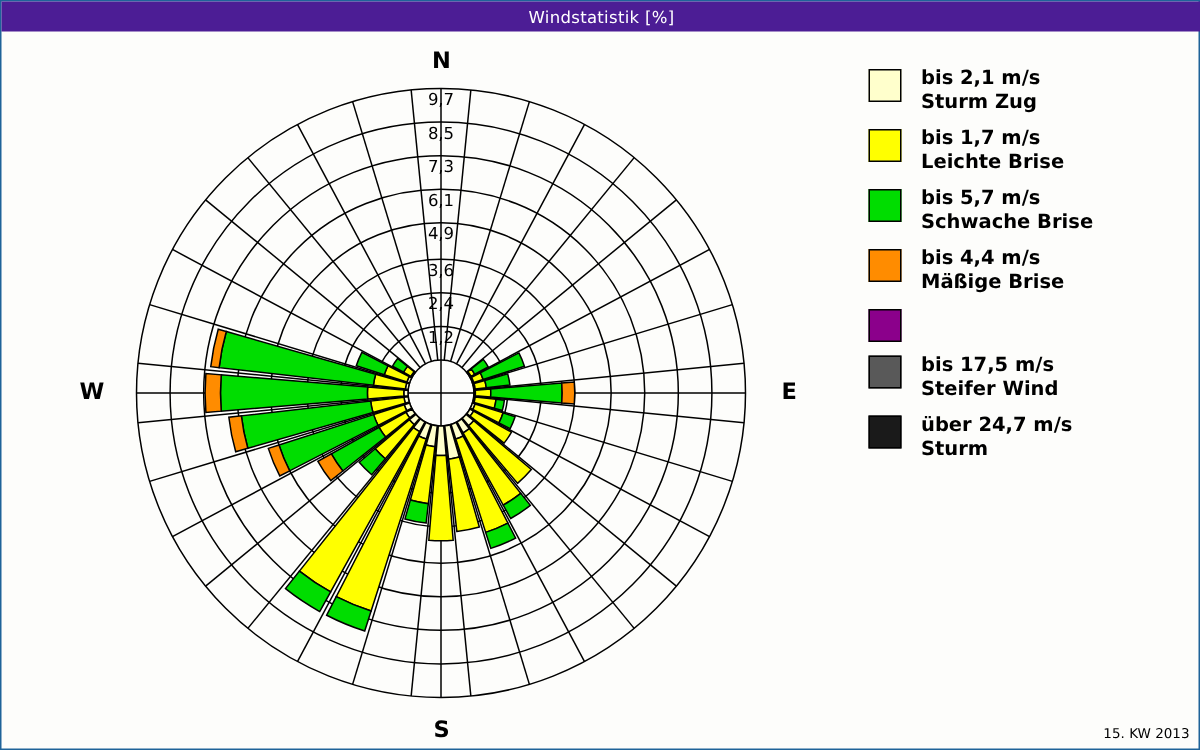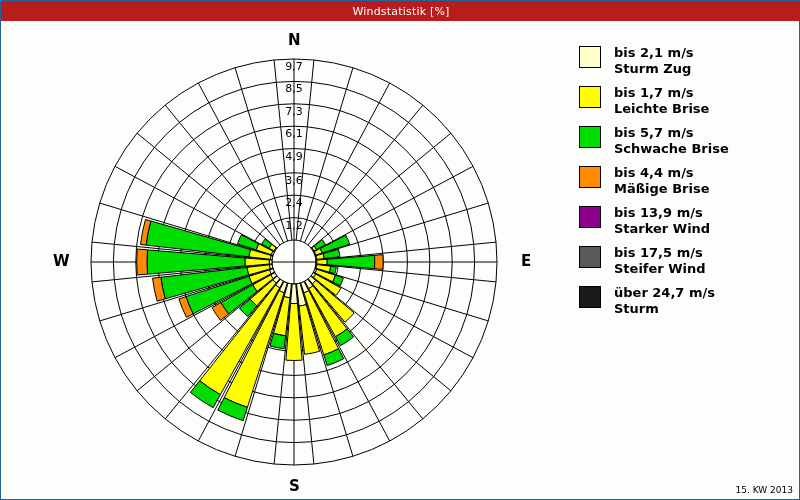"Windstatistik [%]" #titlebar { background: #b91c1c -> #4c1d95 }
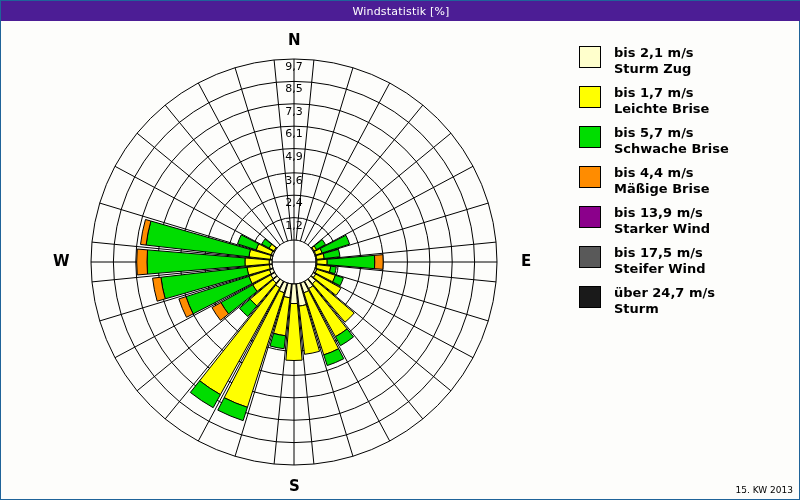"bis 13,9 m/s" div.legend-text { html: <div><span>bis 13,9 m/s</span><span>Starker Wind</span></div> -> none }
